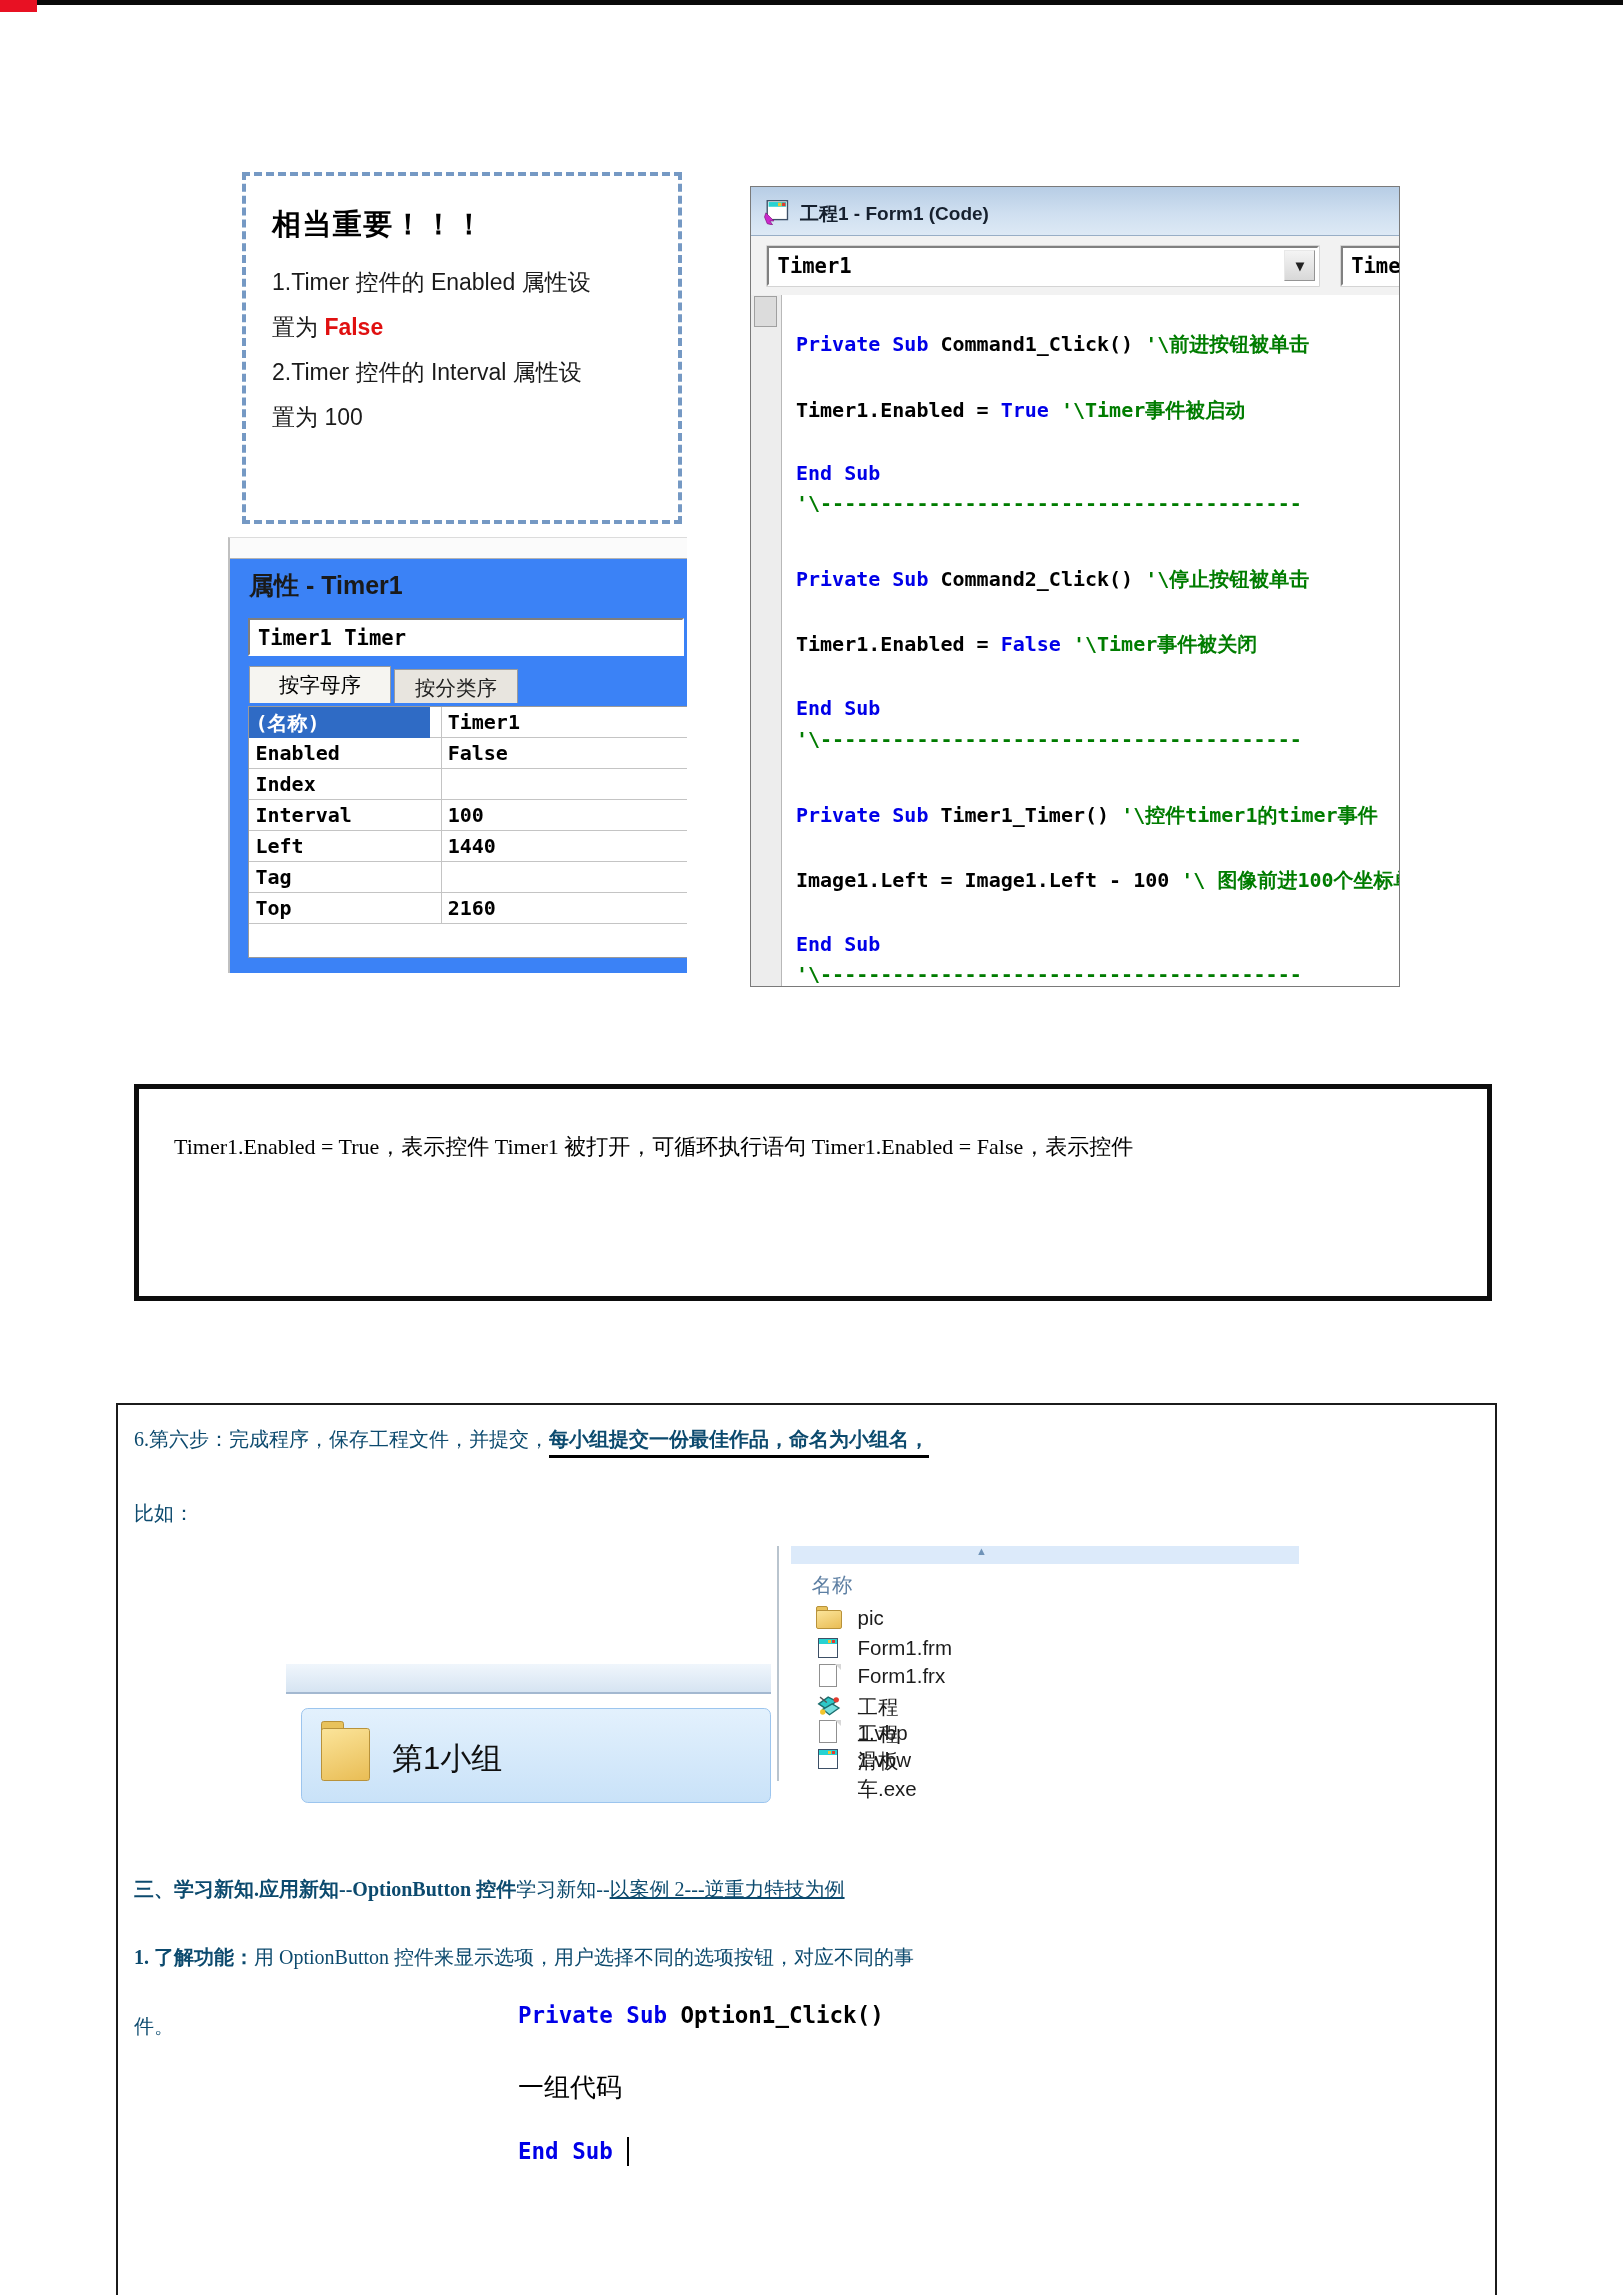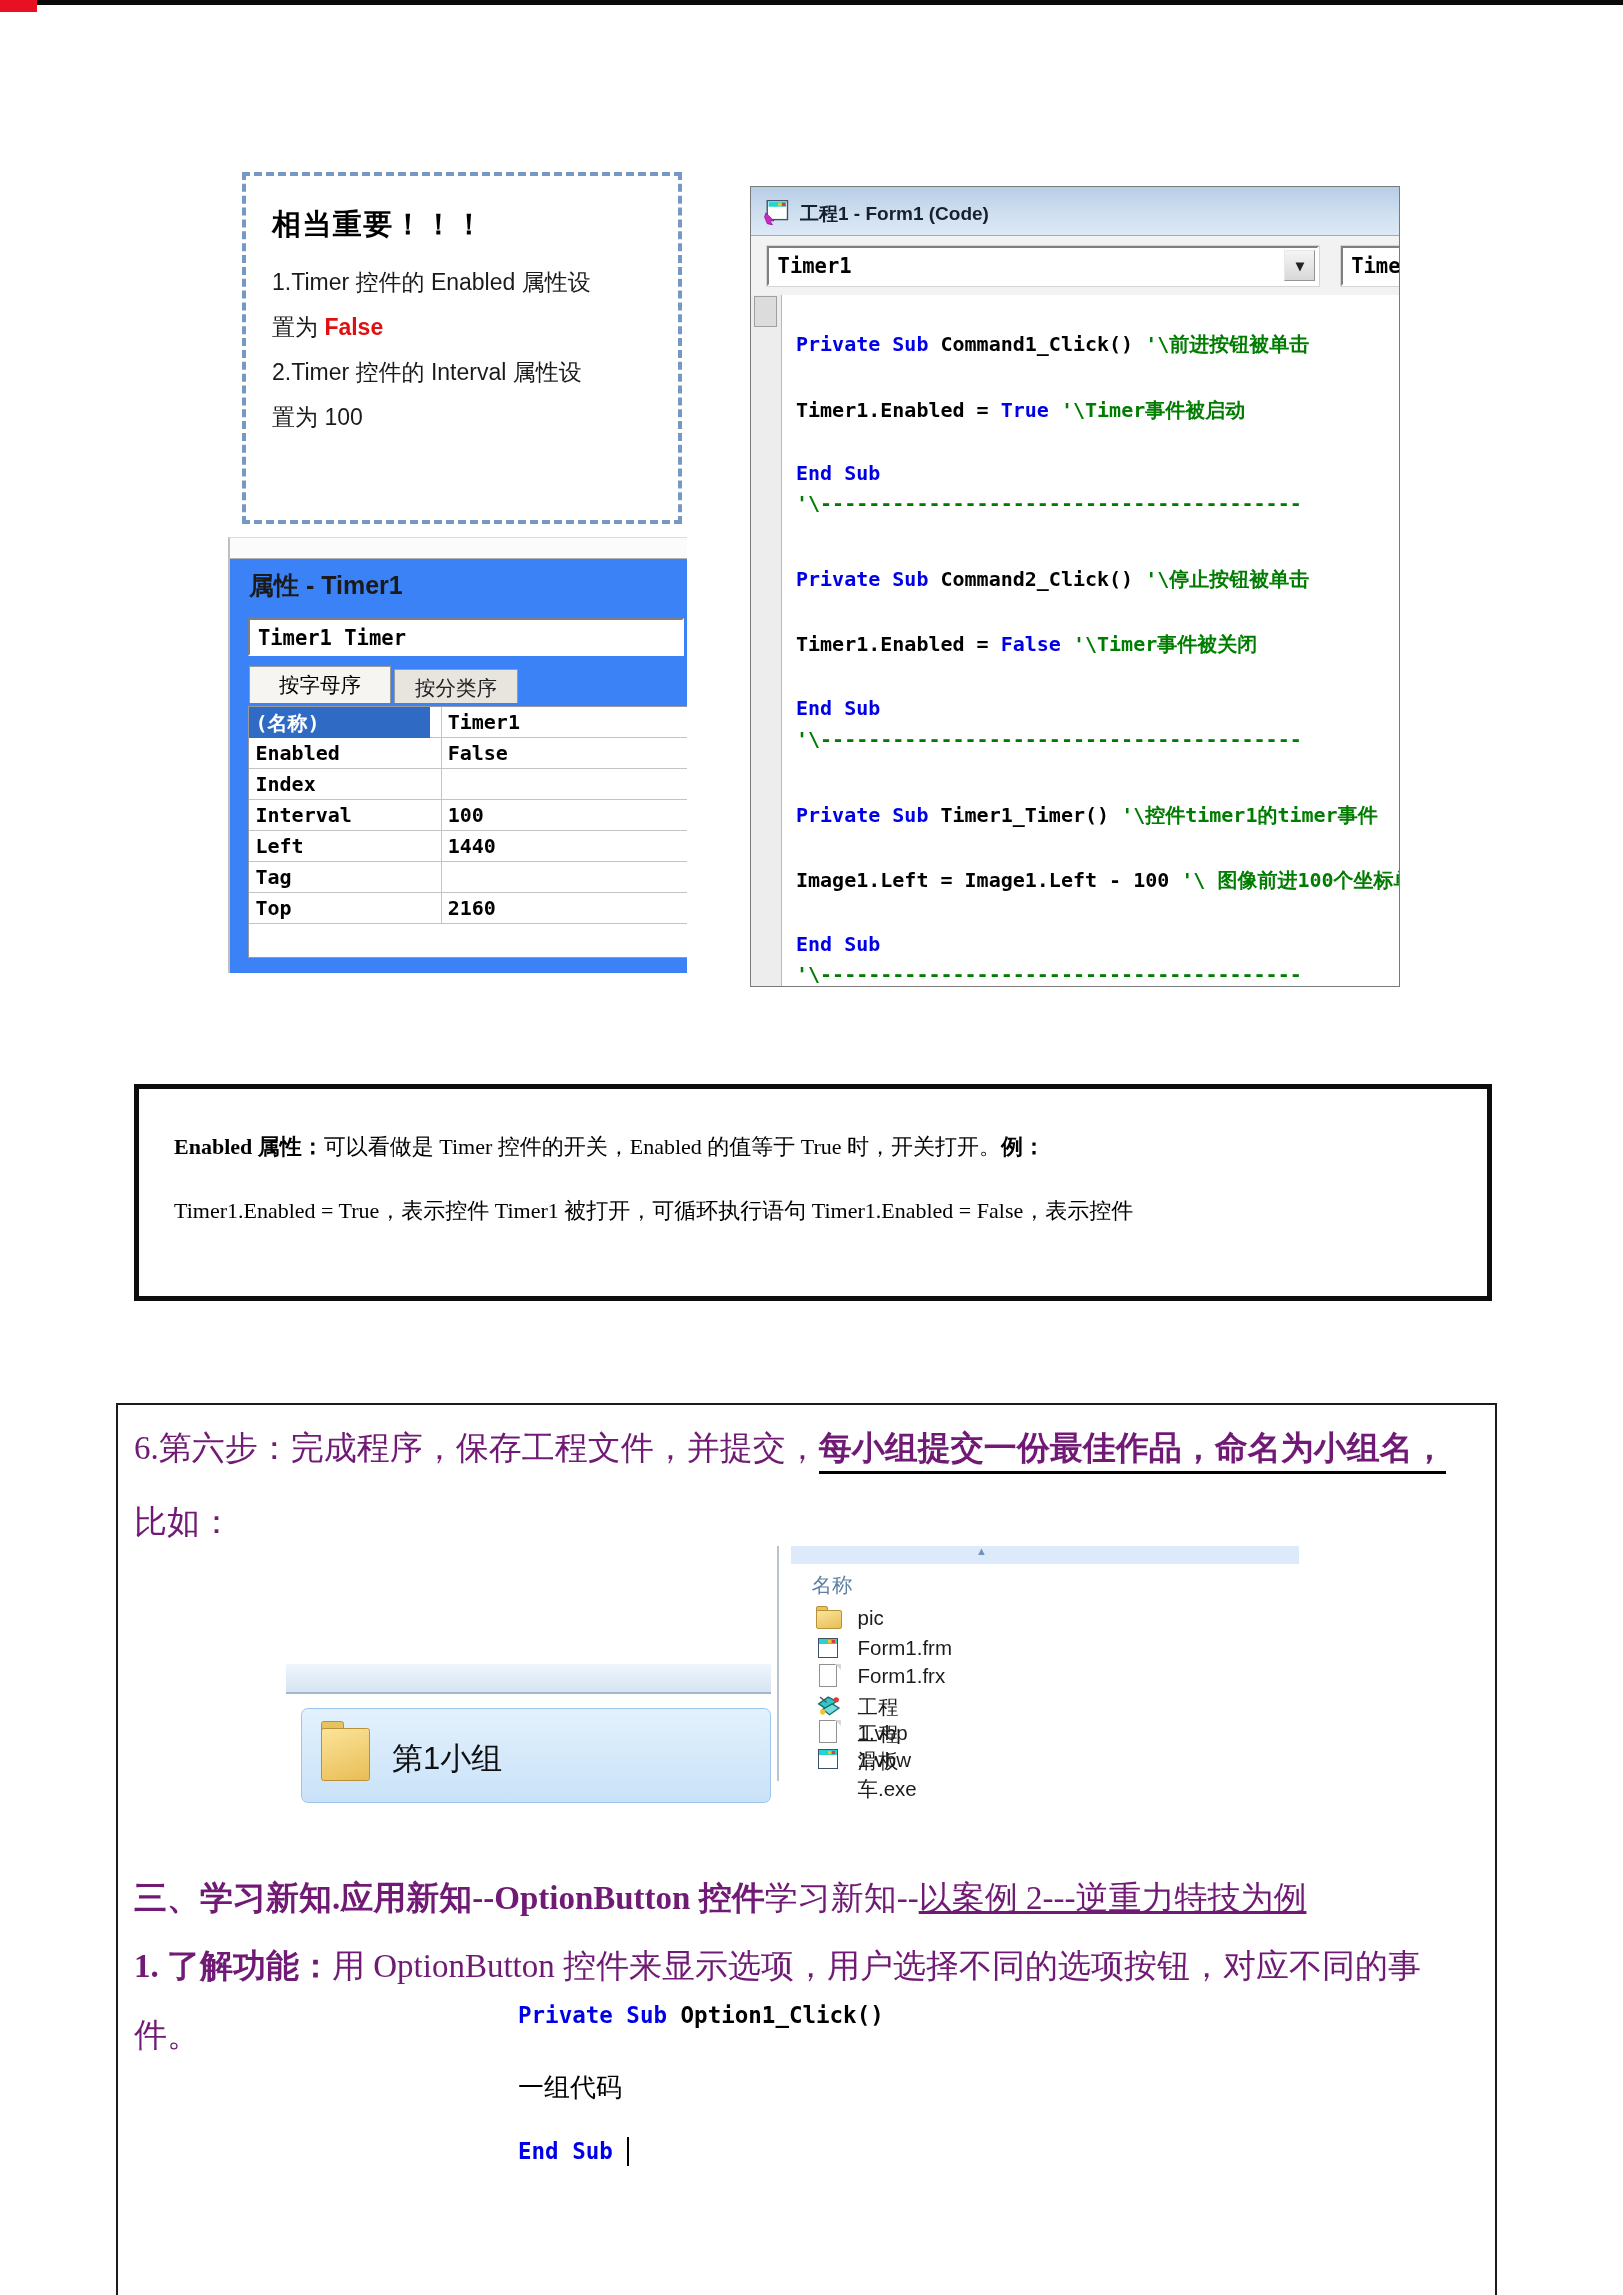"Enabled 属性：可以看做是 Timer 控件的开关，Enabled" div.ebx-line { html: <div><span>Enabled 属性：</span><span>可以看做是 Timer 控件的开关，Enabled 的值等于 True 时，开关打开。</span><span>例：</span></div> -> none }
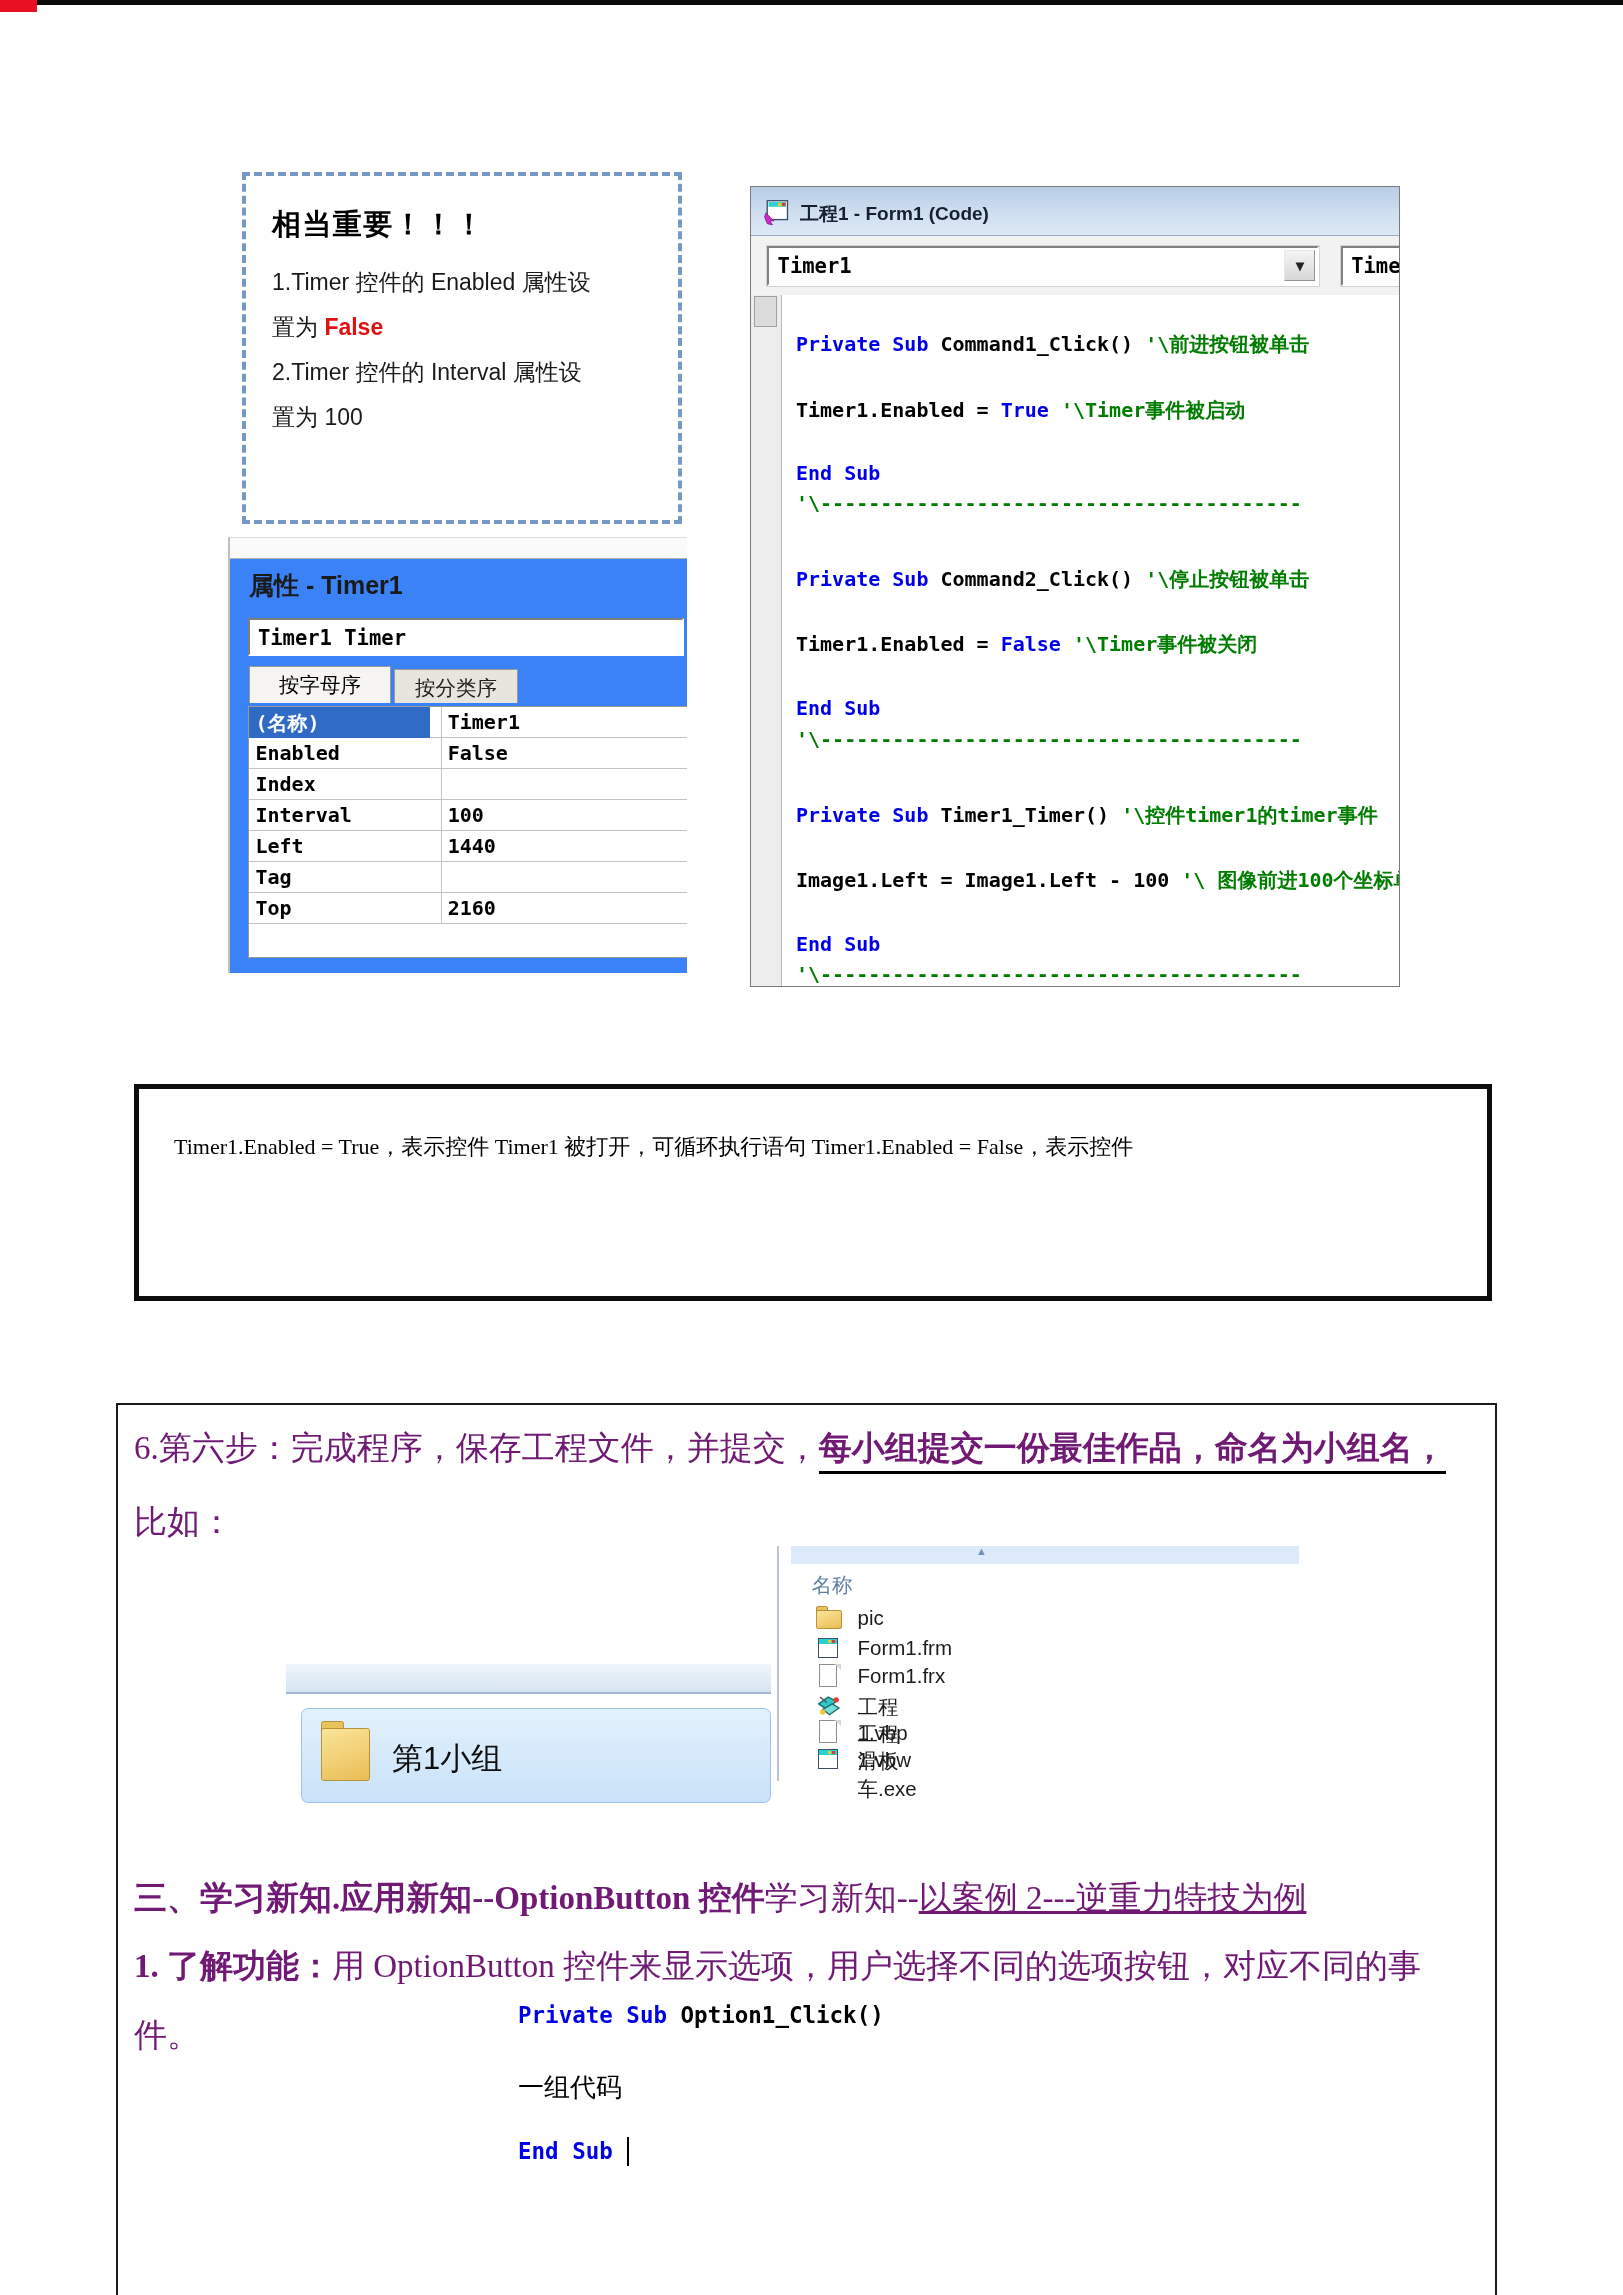"6.第六步：完成程序，保存工程文件，并提交，每小组提交一份最佳作品，命名为小组名" .doc-par { color: #701a75 -> #0c4a6e; font-size: 33px -> 20px }
